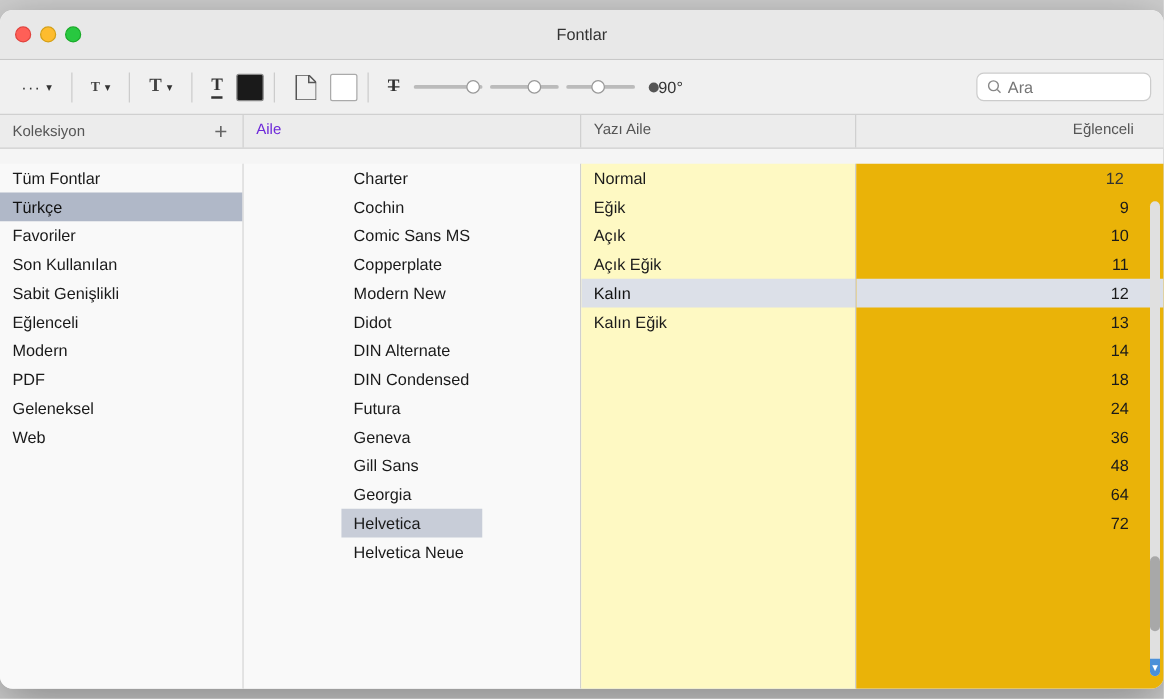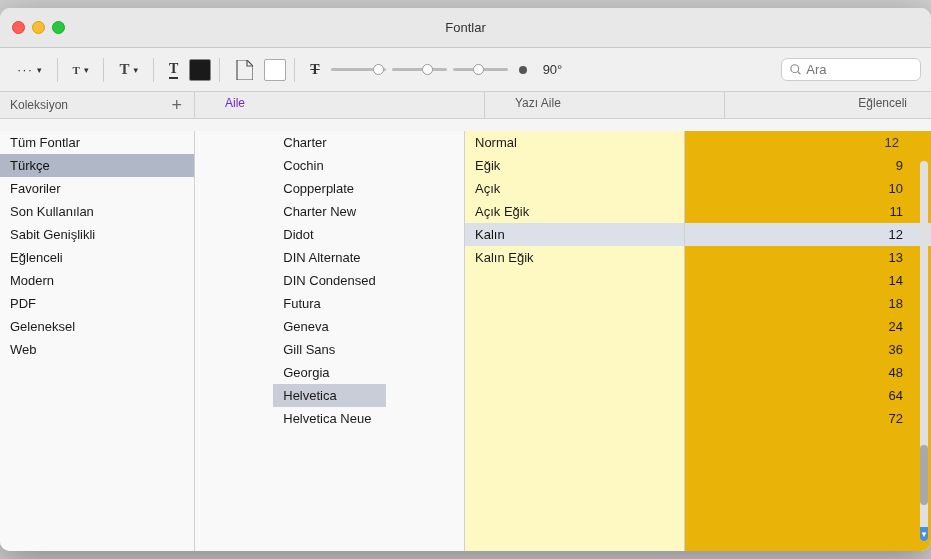"90°" .degree-text { gap: 16px -> 0 }
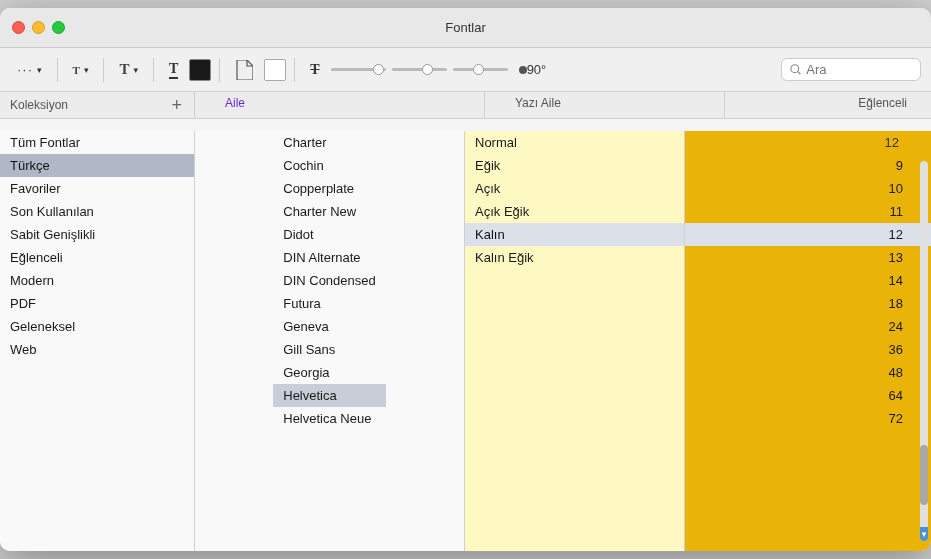"Koleksiyon" div { gap: 20px -> none }
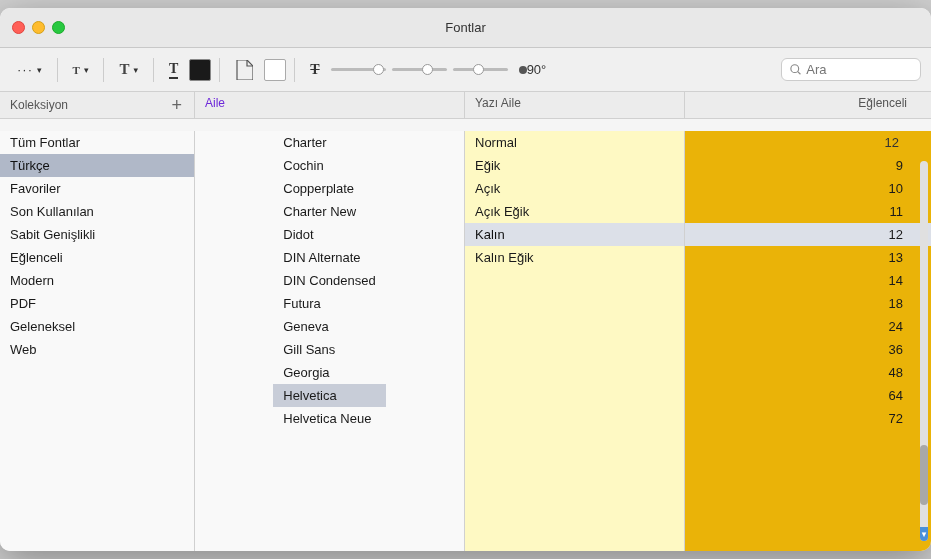"Comic Sans MS" div.list-item { html: none -> <div>Comic Sans MS</div> }
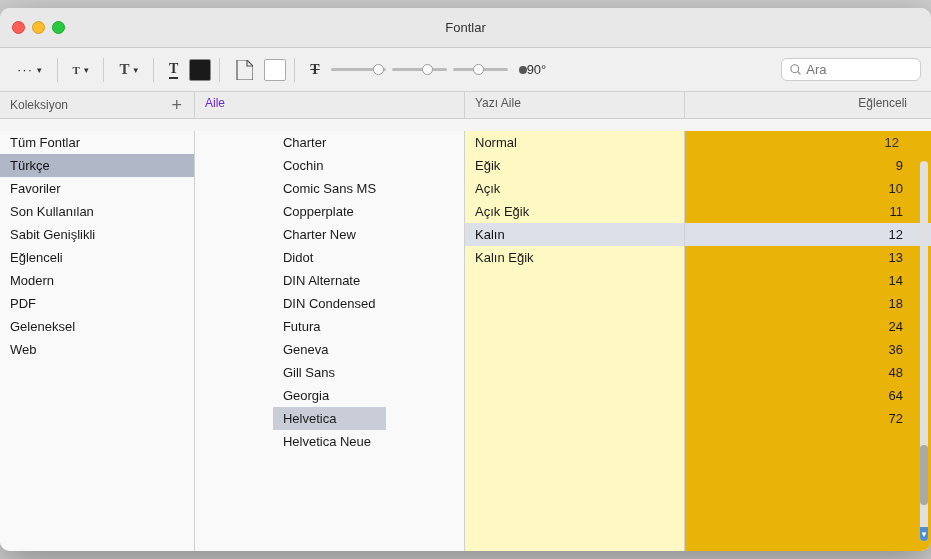"Charter New" div.list-item { text: Charter -> Modern }
